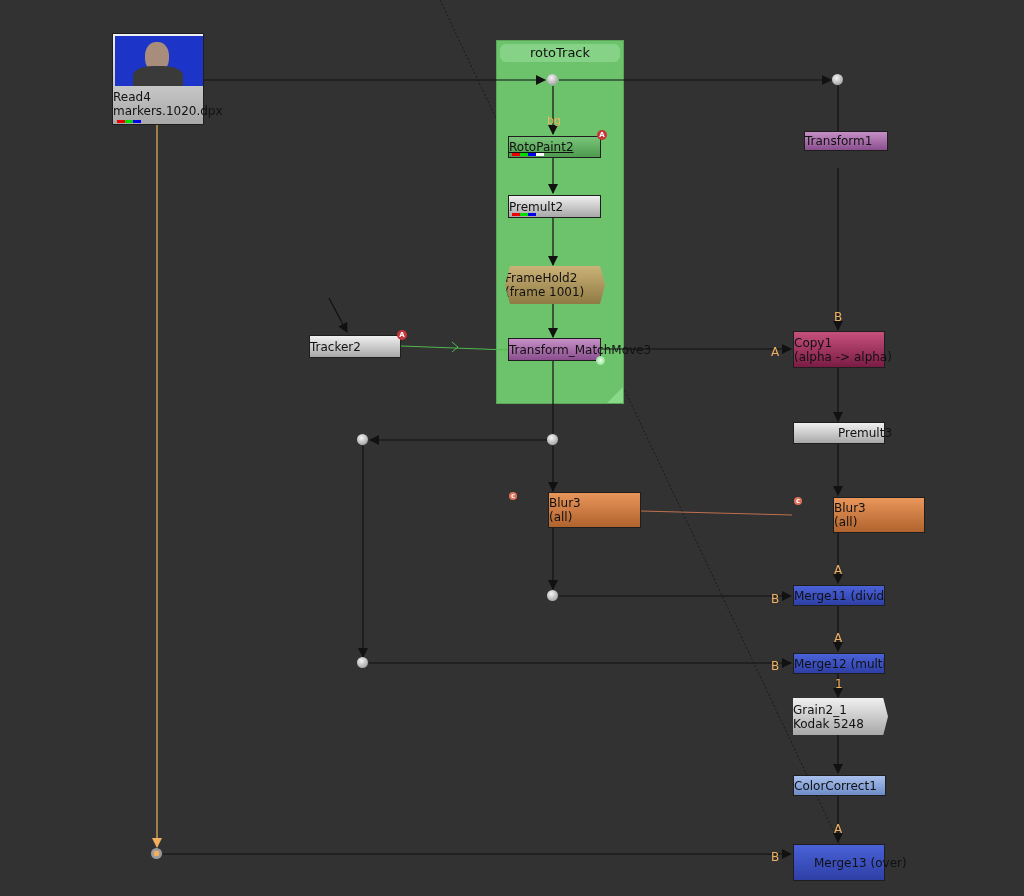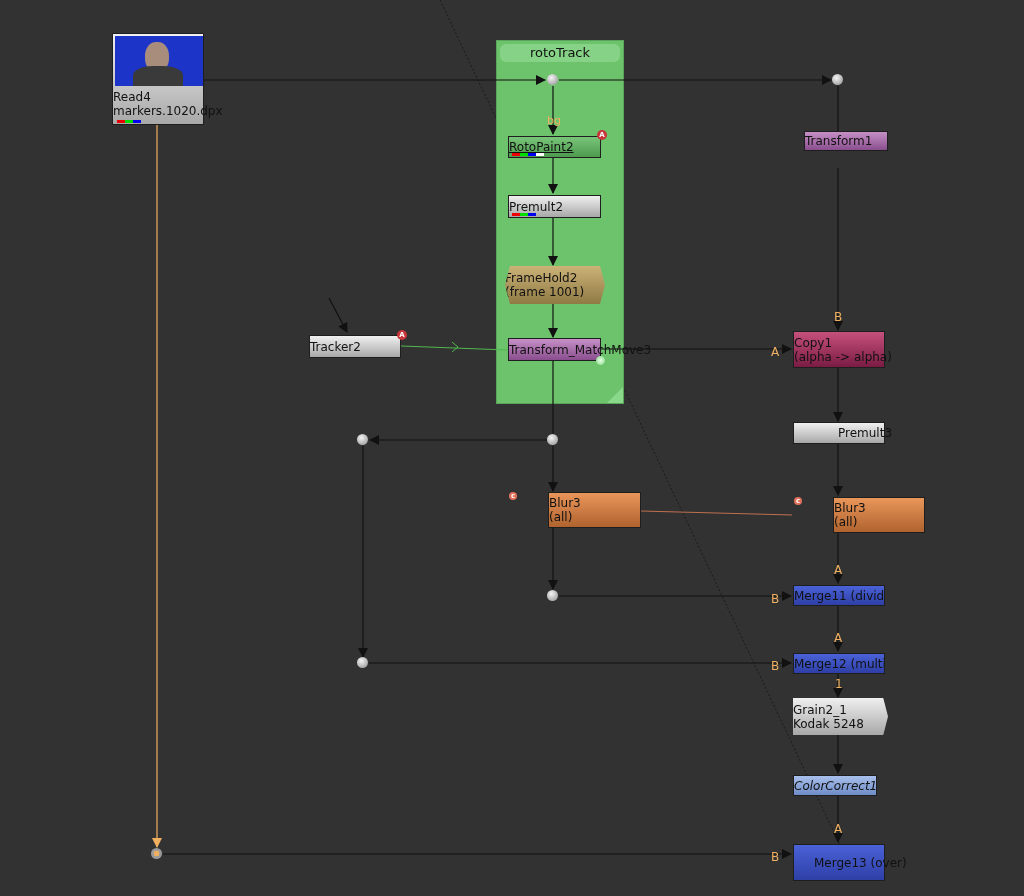"ColorCorrect1" div.node { font-style: italic -> none; width: 84px -> 93px }
